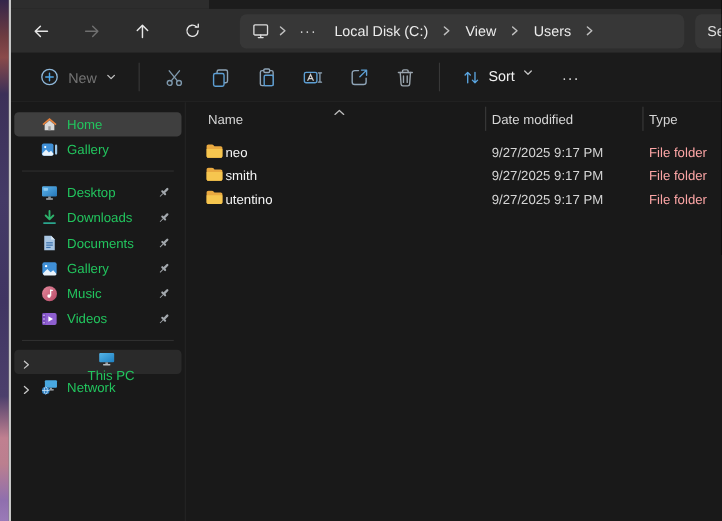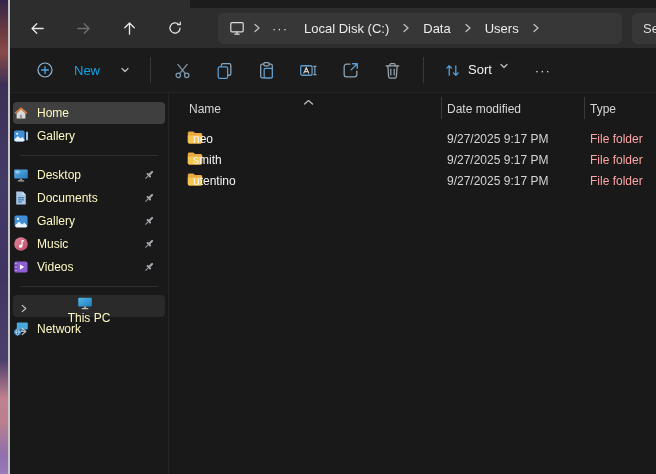"Data" span.crumb { text: Data -> View }
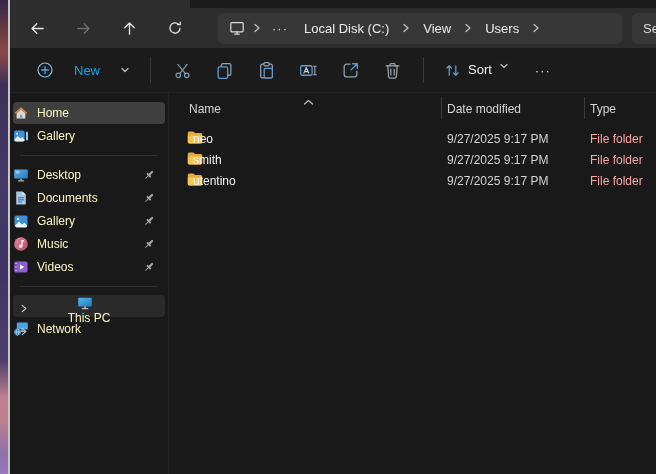"New" .cmd-new { color: #0ea5e9 -> #737373; gap: 20px -> 8px }
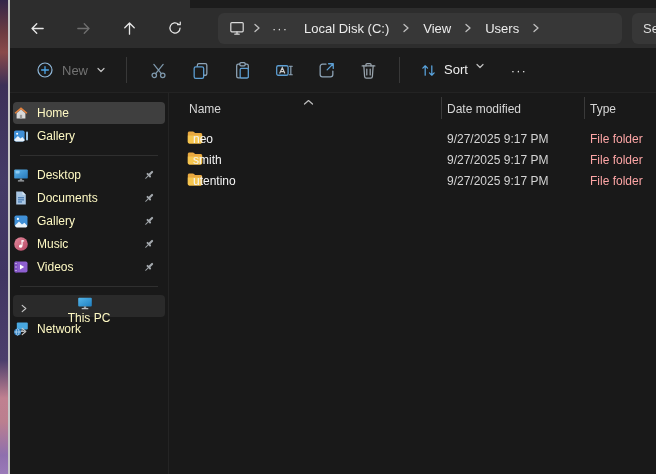"Home" .side-item { color: #fef9c3 -> #22c55e; padding-left: none -> 24px }
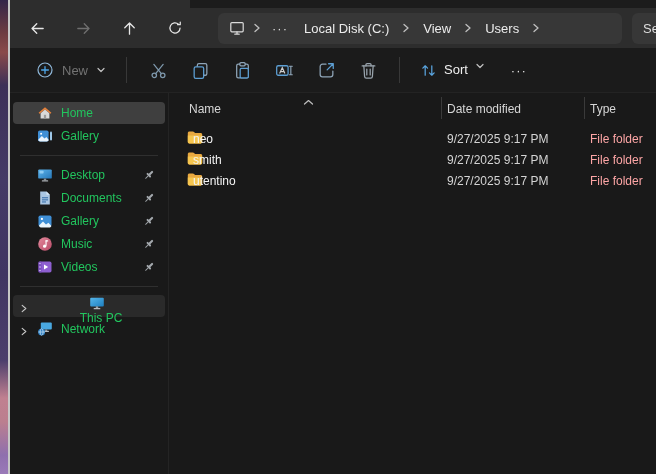"neo" .cell.c-name { left: 24px -> 36px }
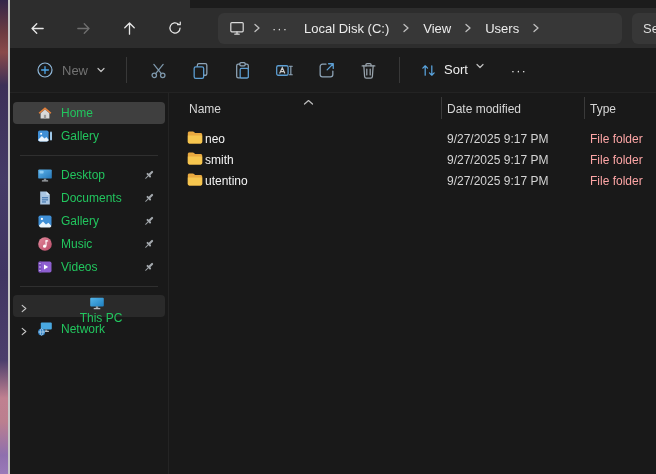"Downloads" div.side-item { html: none -> <div> <span> <svg> <path></path> <path></path> </svg> </span> <span>Downloads</span> <span> <svg> <g> <rect></rect> <rect></rect> <rect></rect> </g> </svg> </span> </div> }
